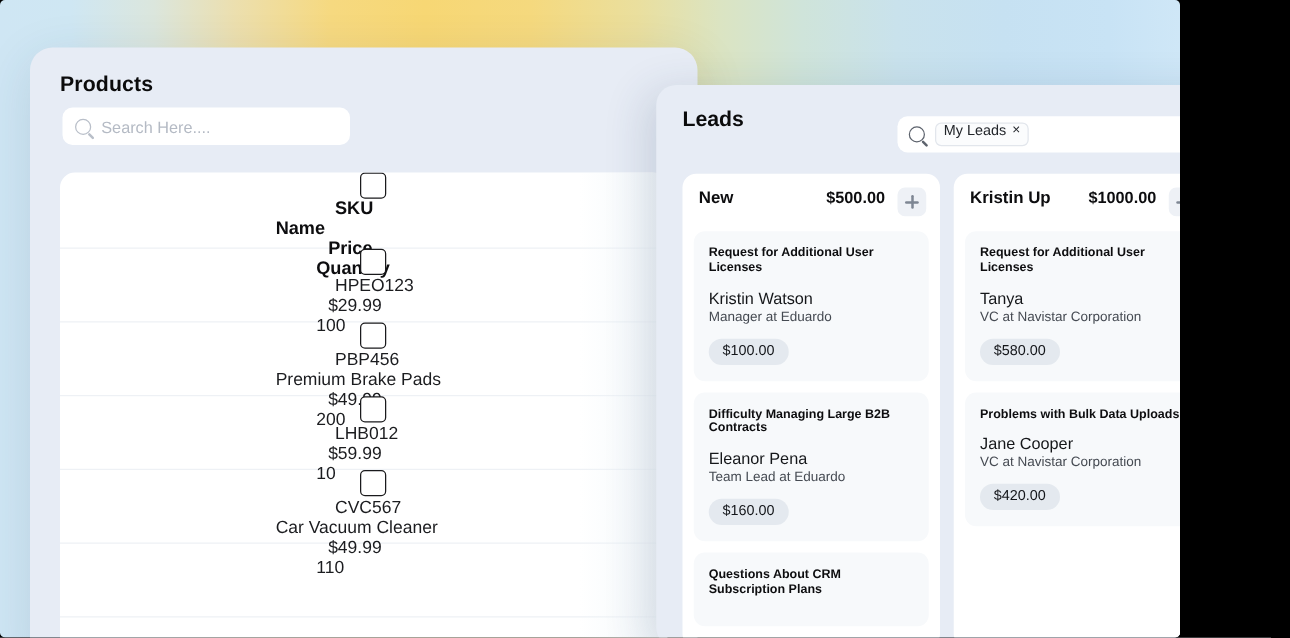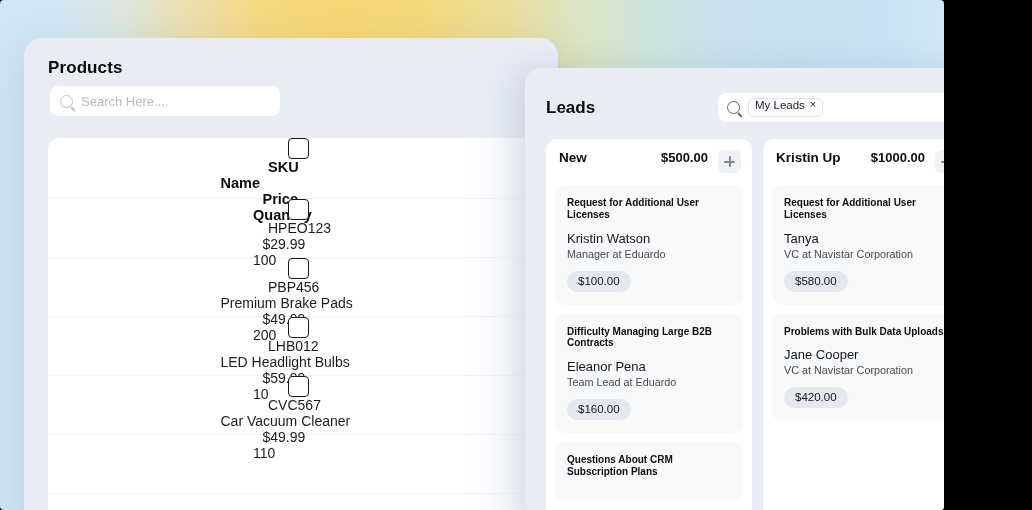"Leads" #leads-title { top: 30px -> 18px }
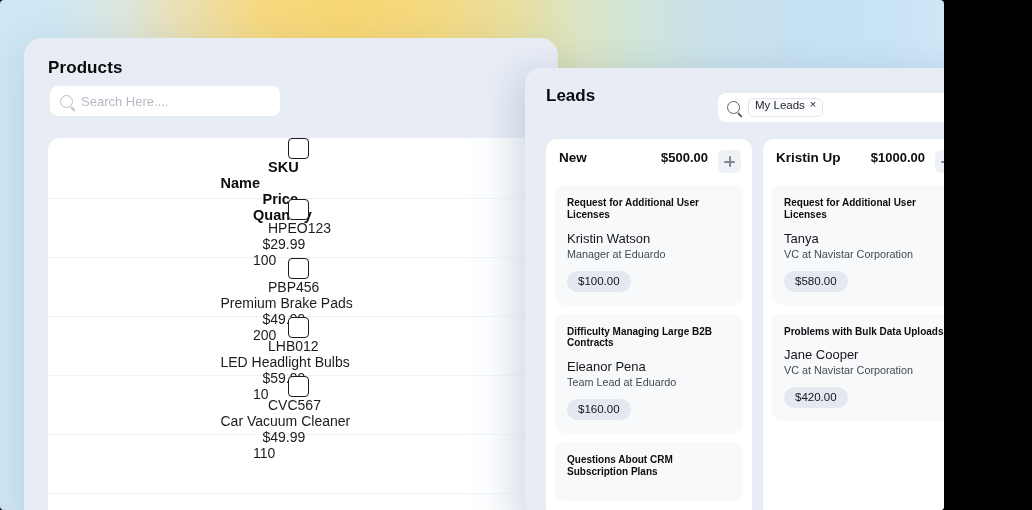"LED Headlight Bulbs" span.c-name { html: <span>LED Headlight Bulbs</span> -> none }
